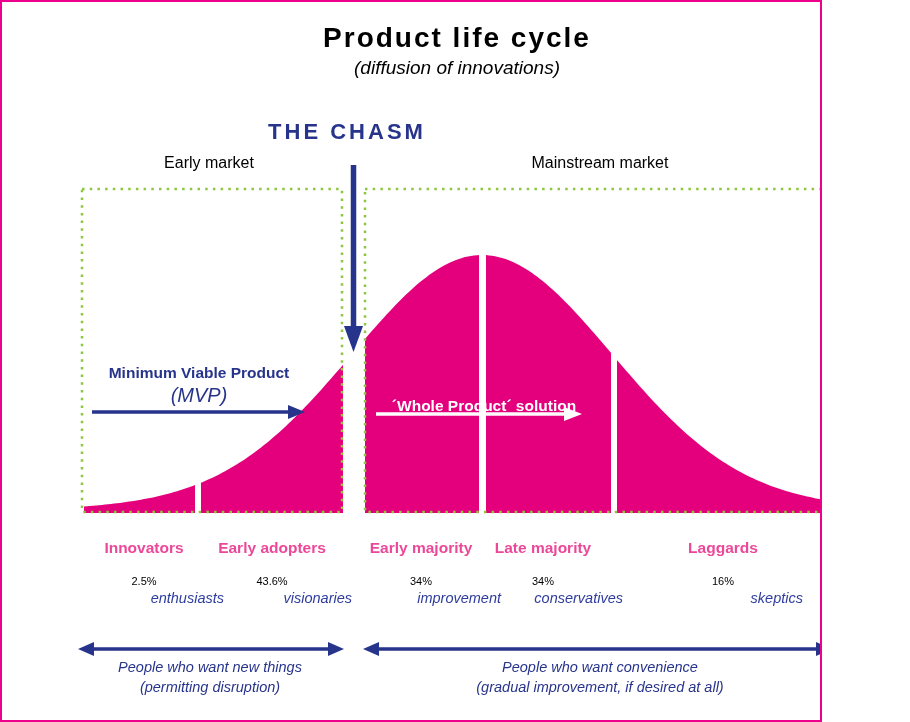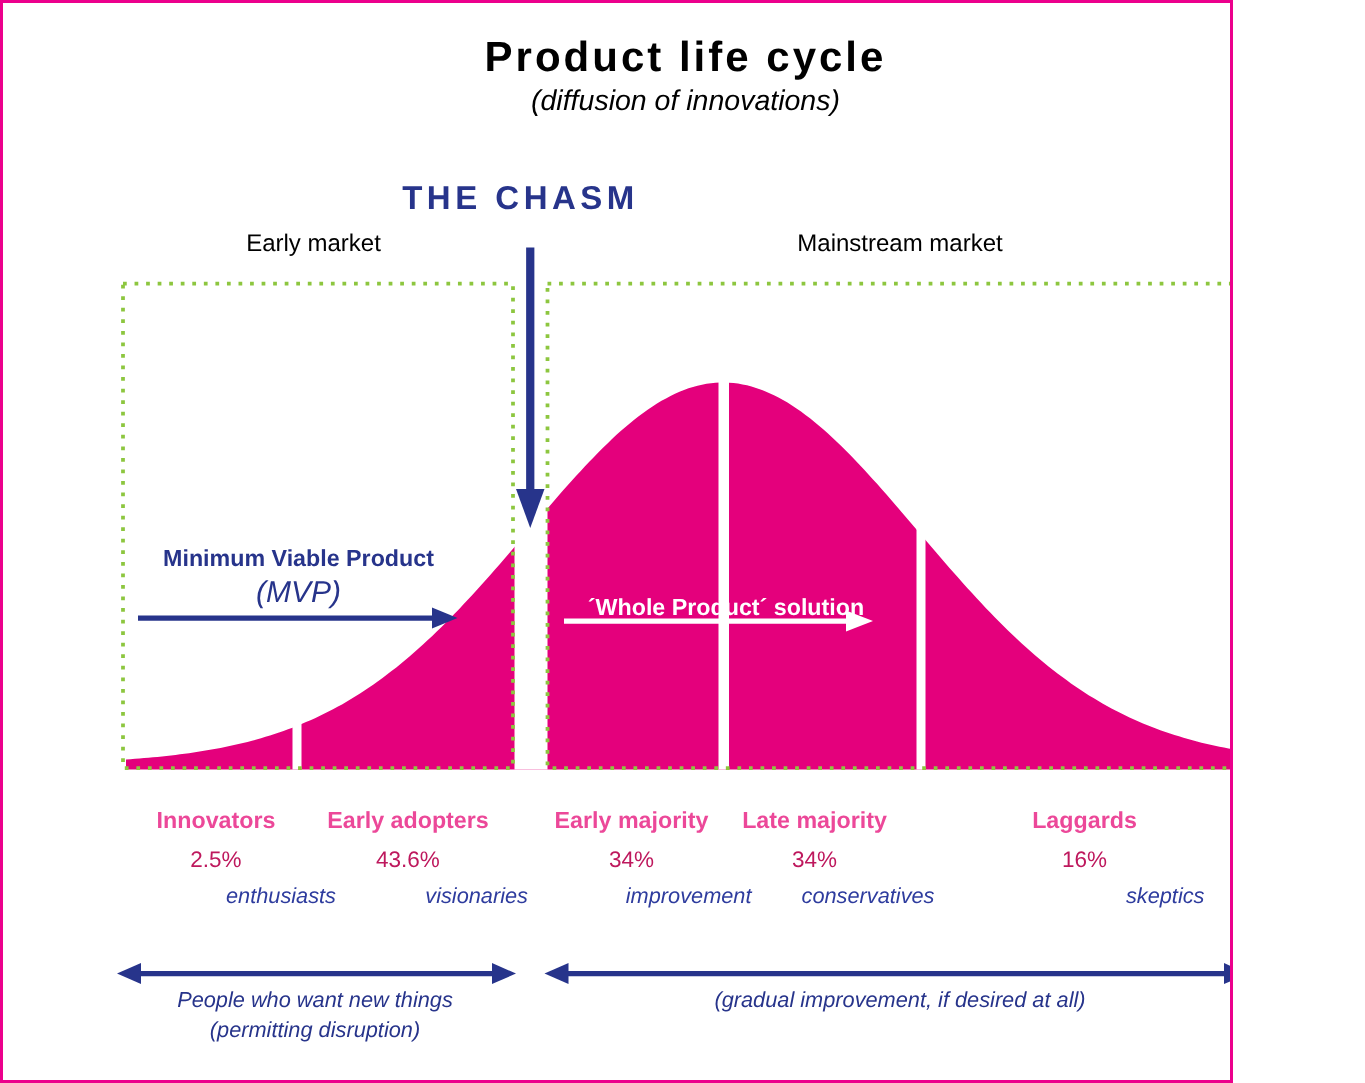"2.5%" .segment .seg-pct { color: #be185d -> #000000; font-size: 15px -> 11px; margin-top: 8px -> 18px }
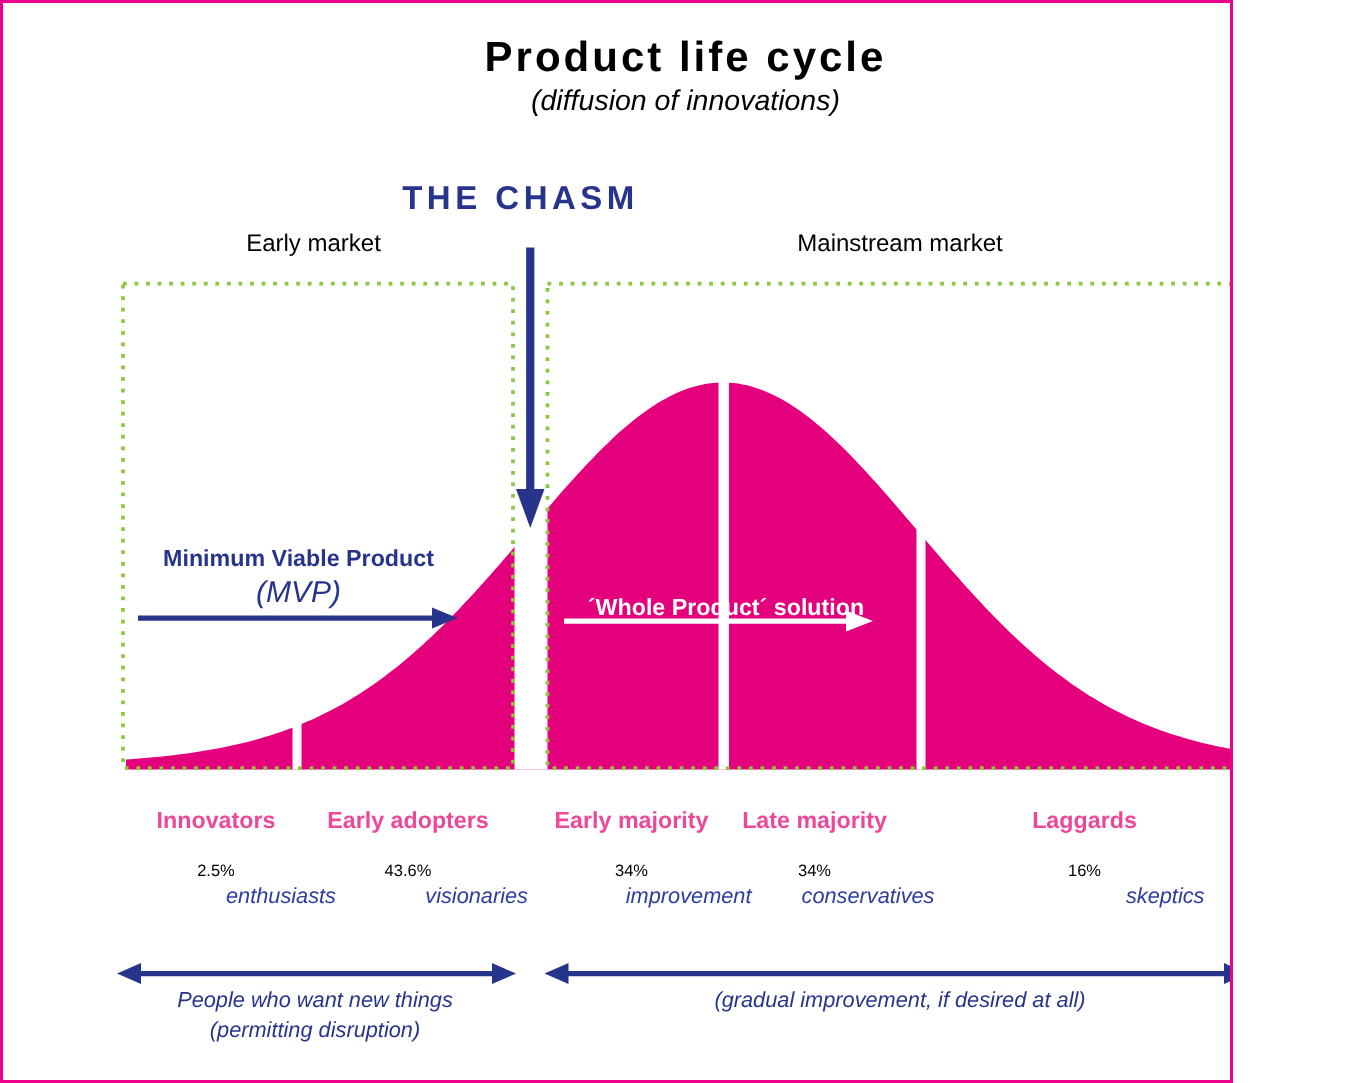"People who want convenience" div { html: none -> <div>People who want convenience</div> }
